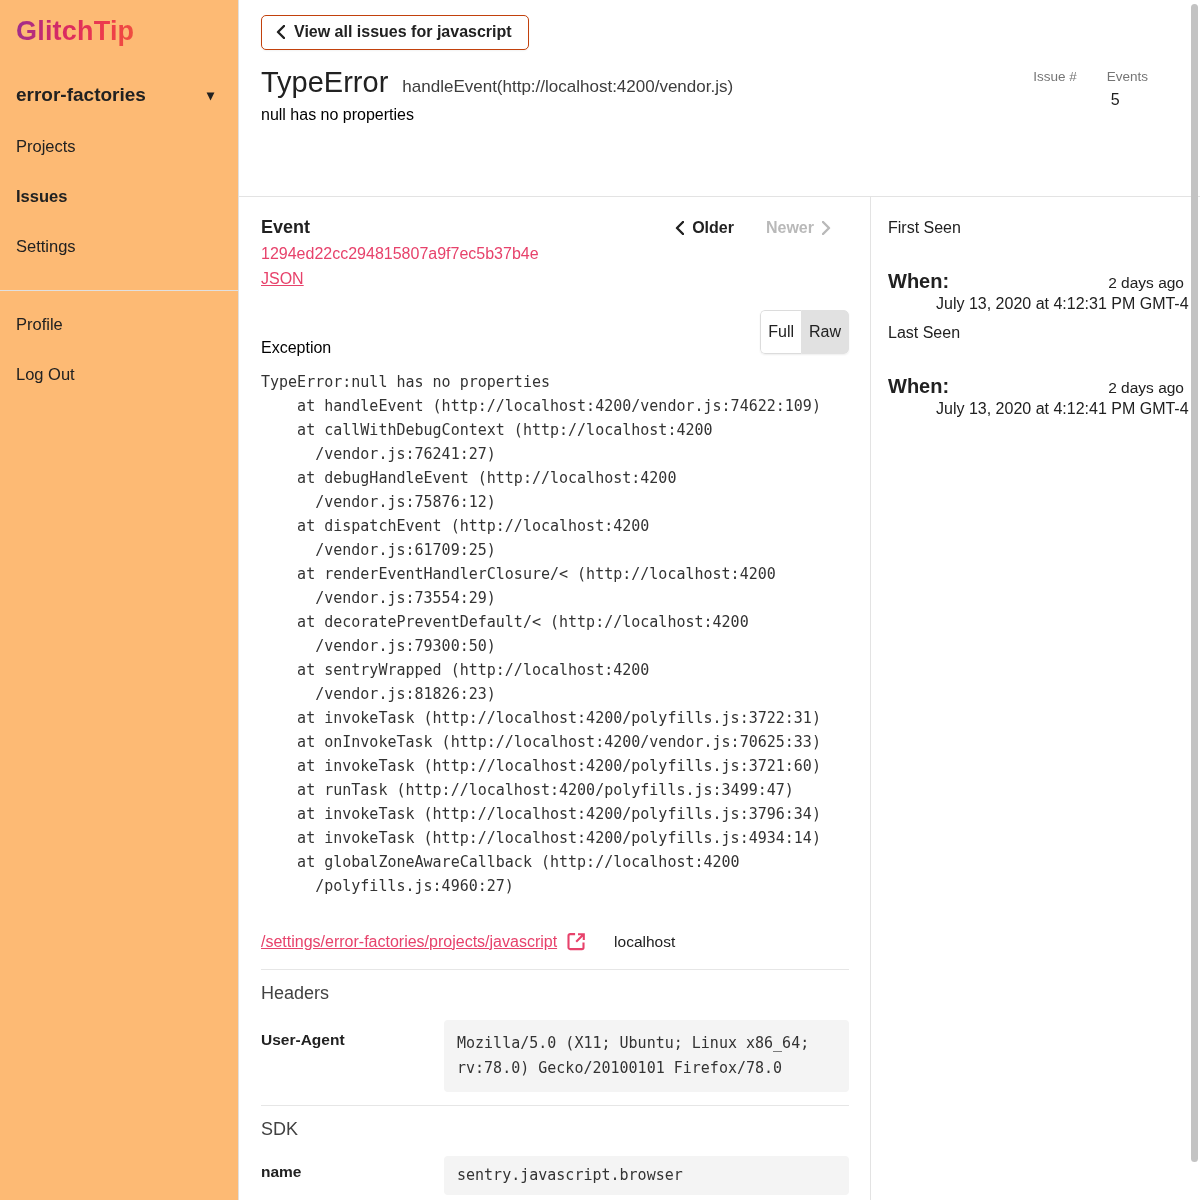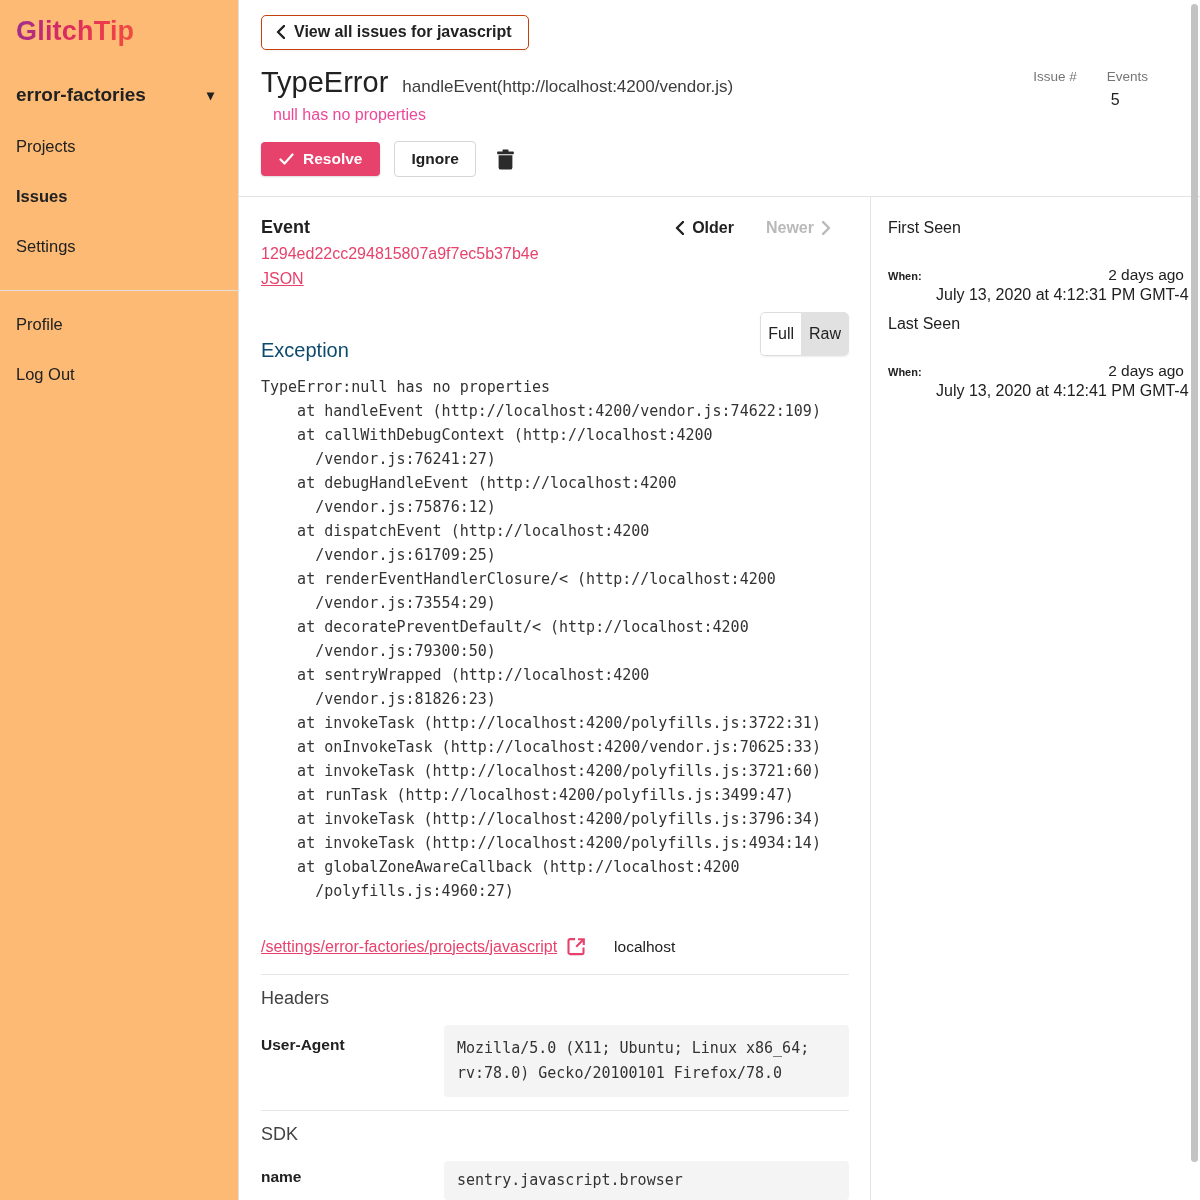"null has no properties" .page-desc { color: #ec4899 -> #000000; margin-left: 12px -> none }
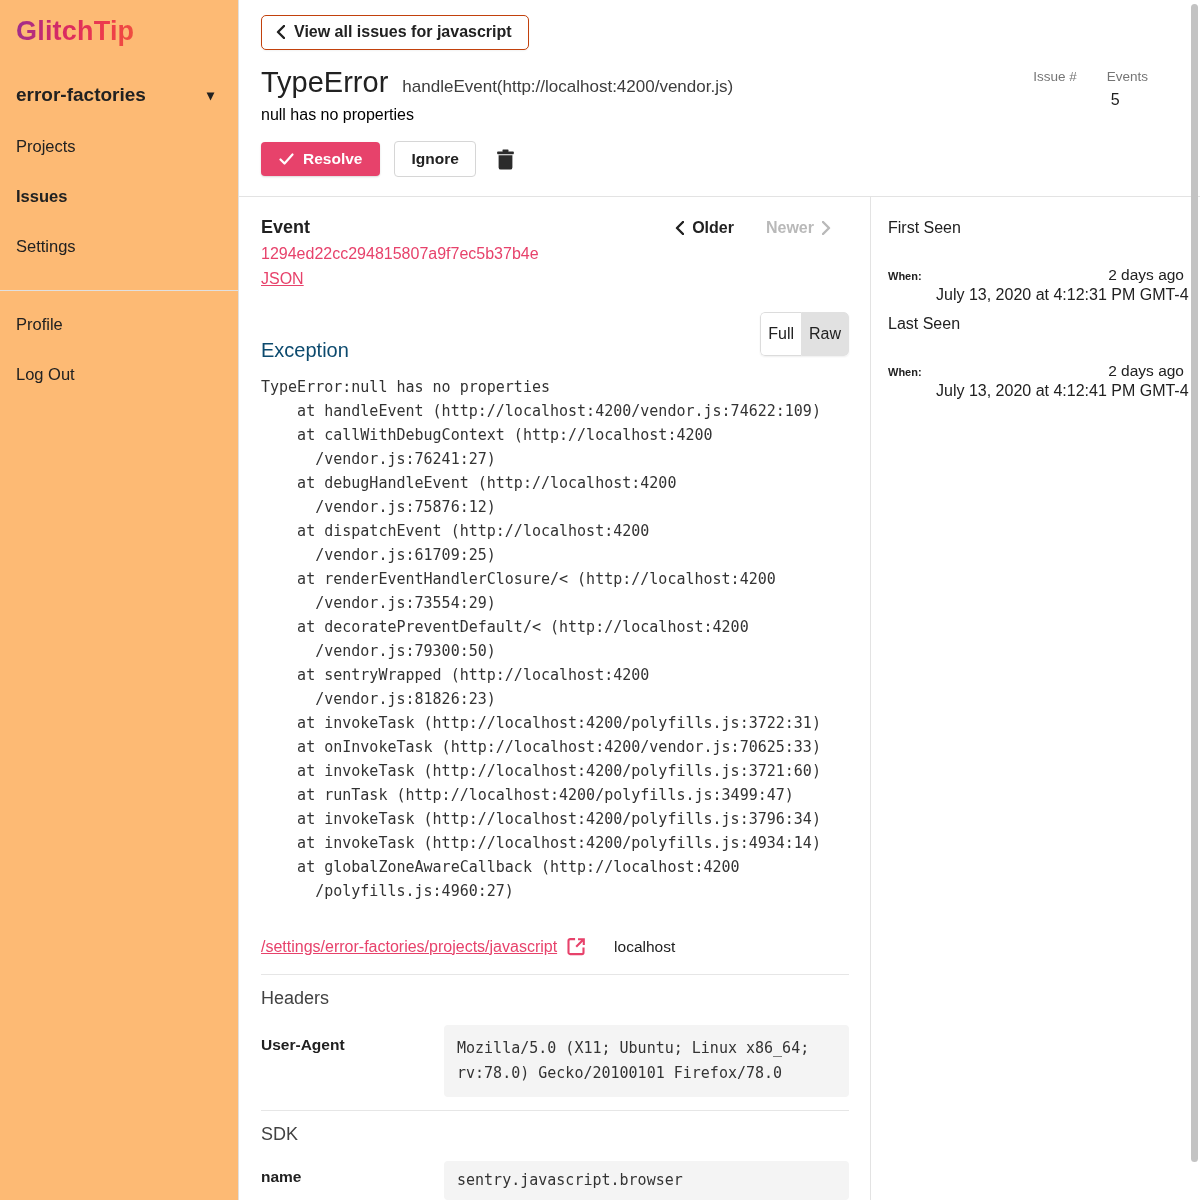"Resolve" div.actions { html: <div> <button> <span> <svg> <path></path> </svg> </span> <span>Resolve</span> </button> <button>Ignore</button> <button> <span> <svg> <rect></rect> <rect></rect> <path></path> </svg> </span> </button> </div> -> none }
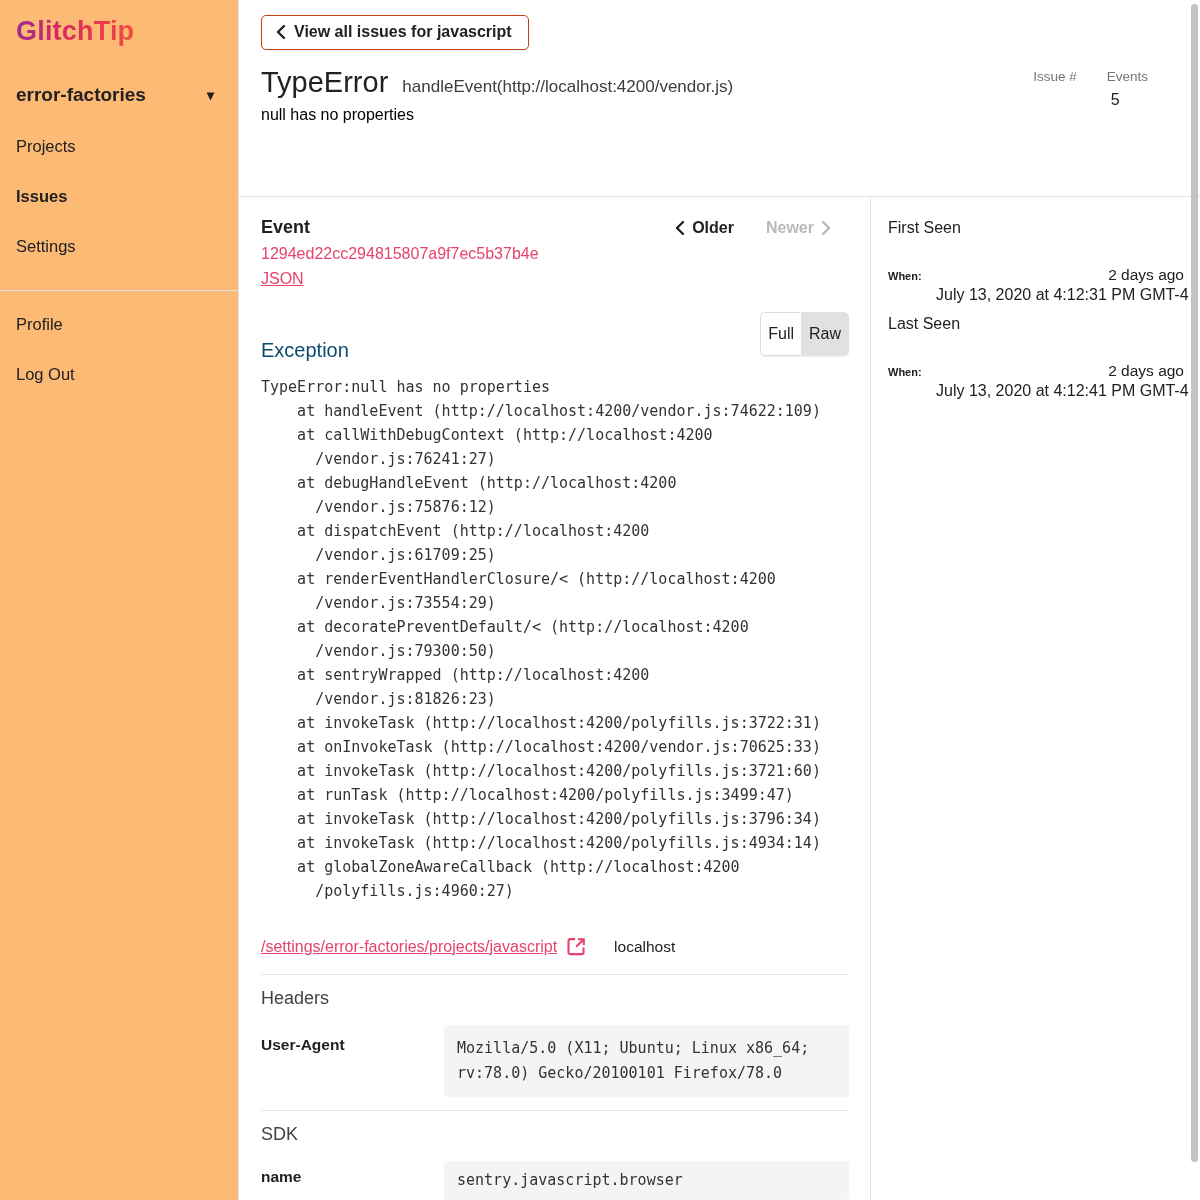"When:" .when-label { font-size: 11px -> 20px }
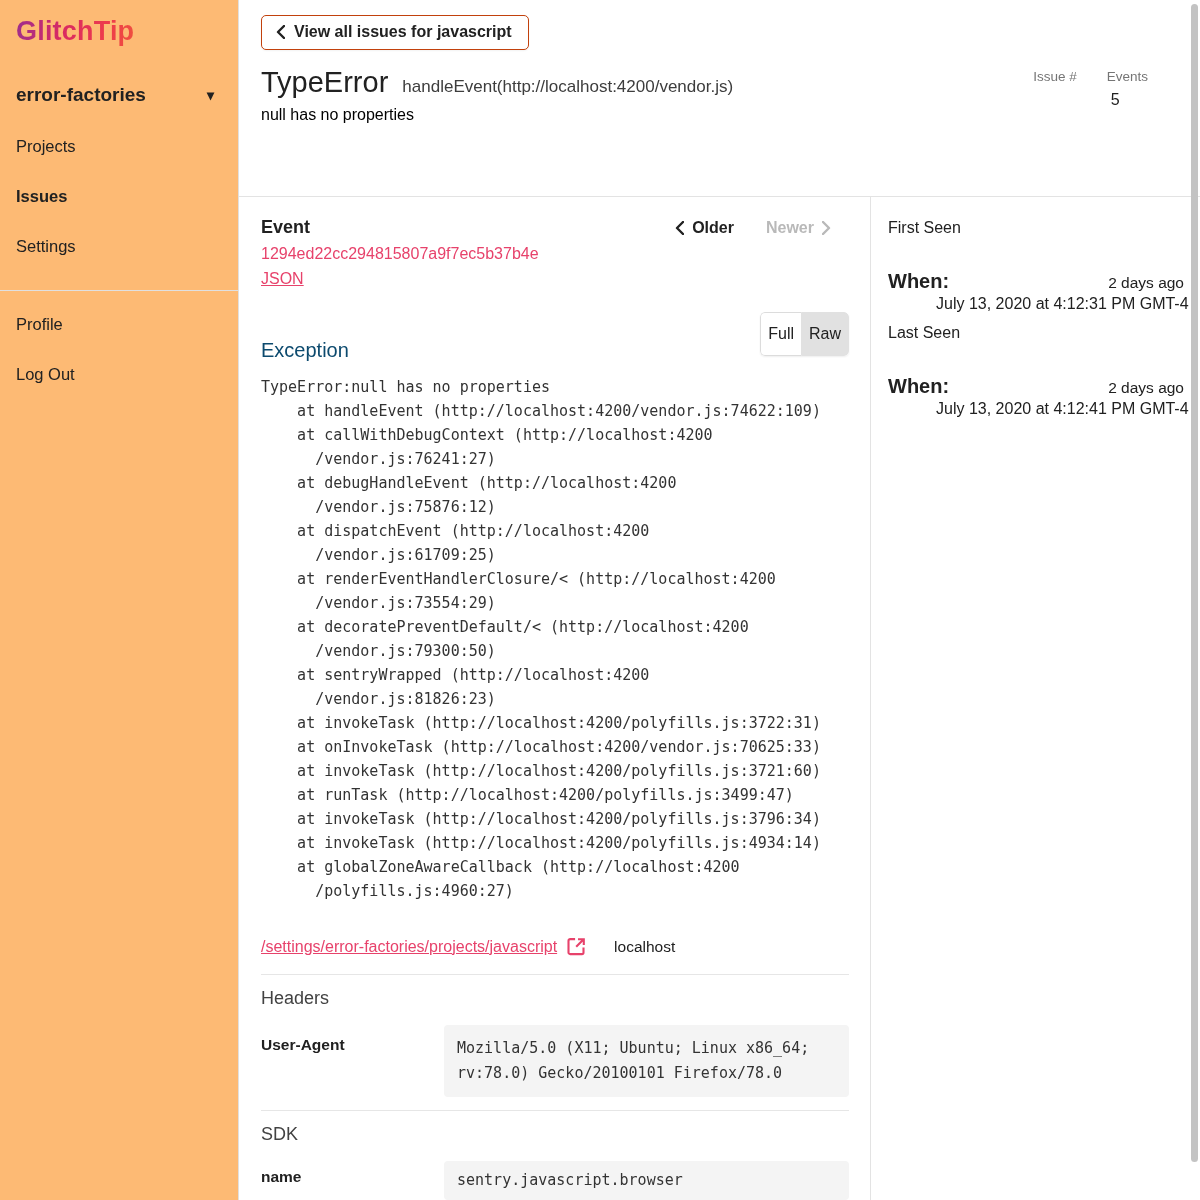"Exception" .exception-label { color: #0c4a6e -> #000000; font-size: 20px -> 16px }
